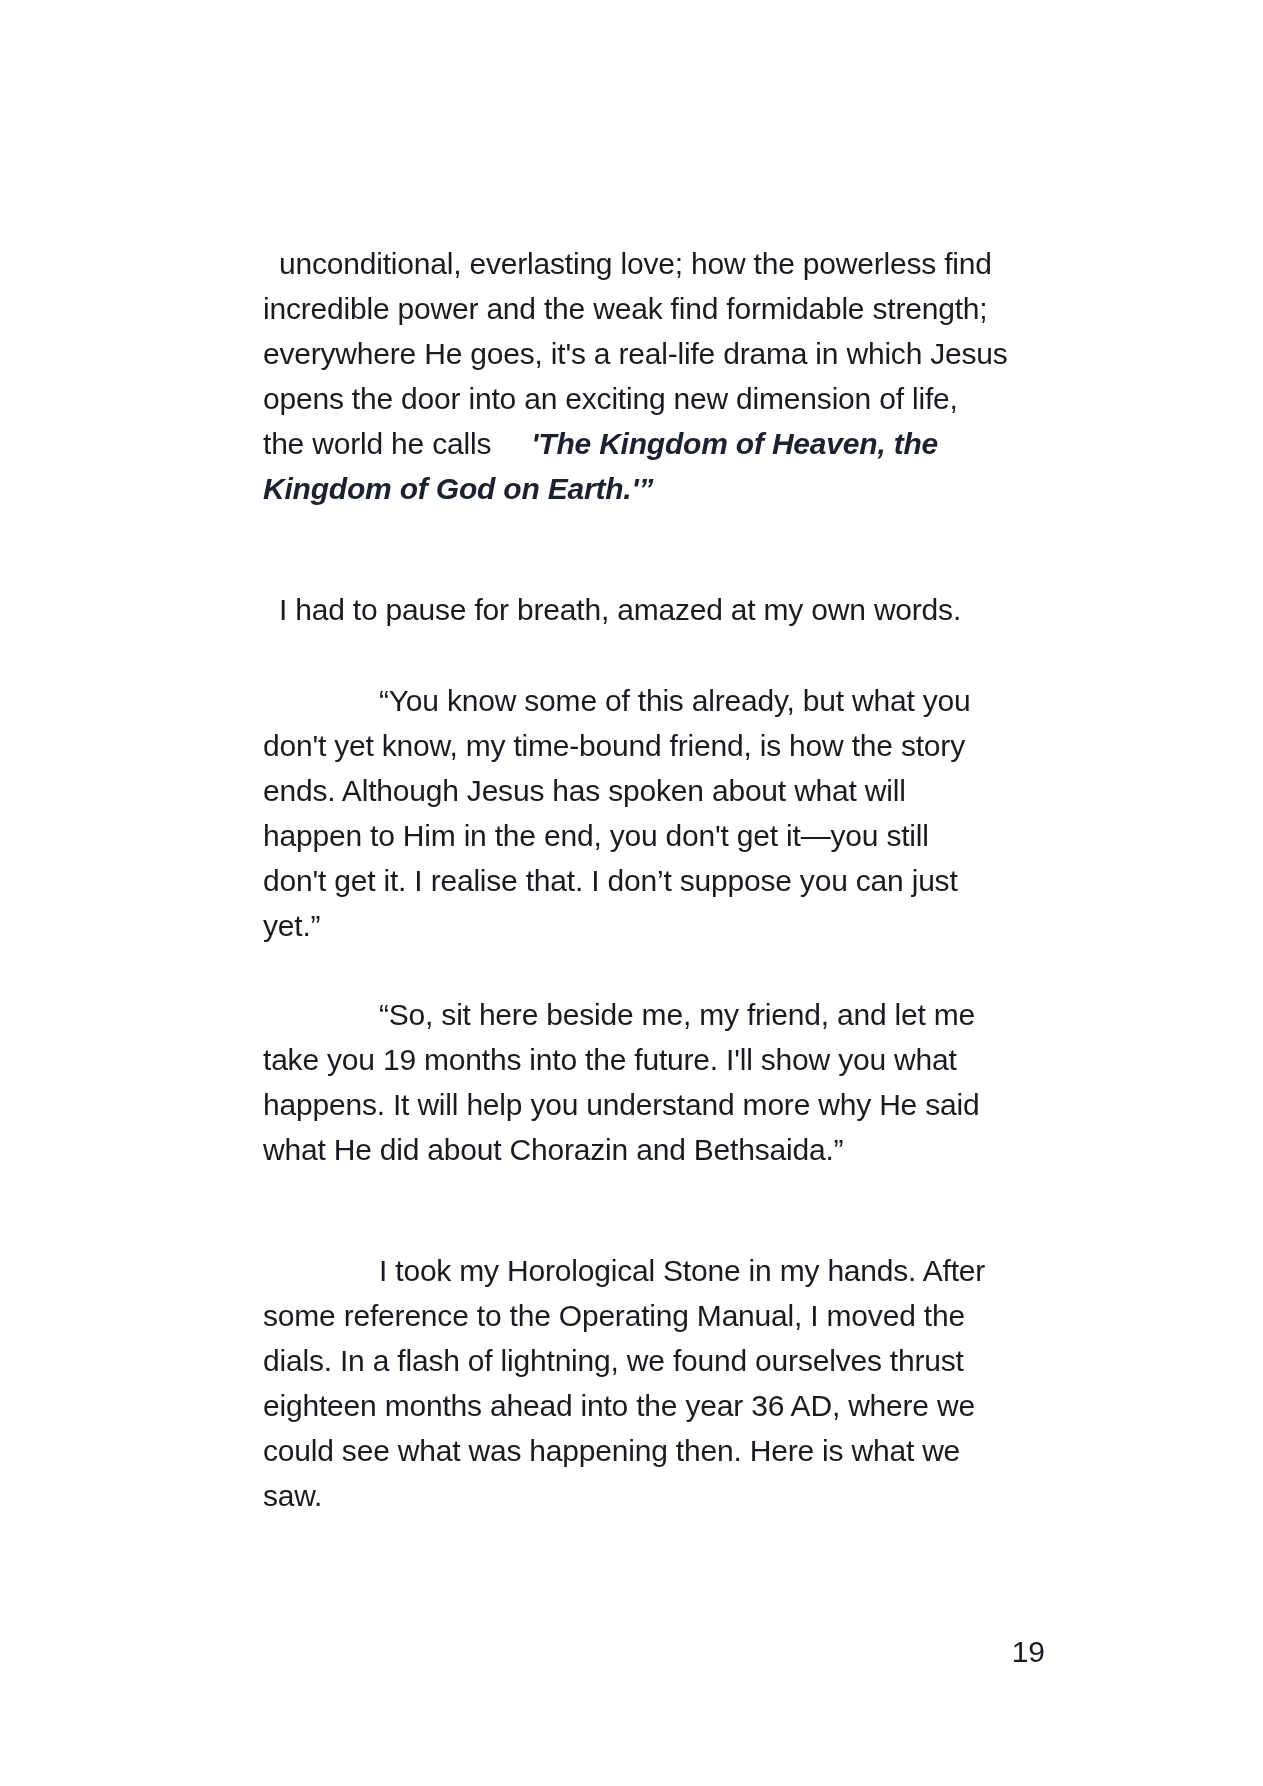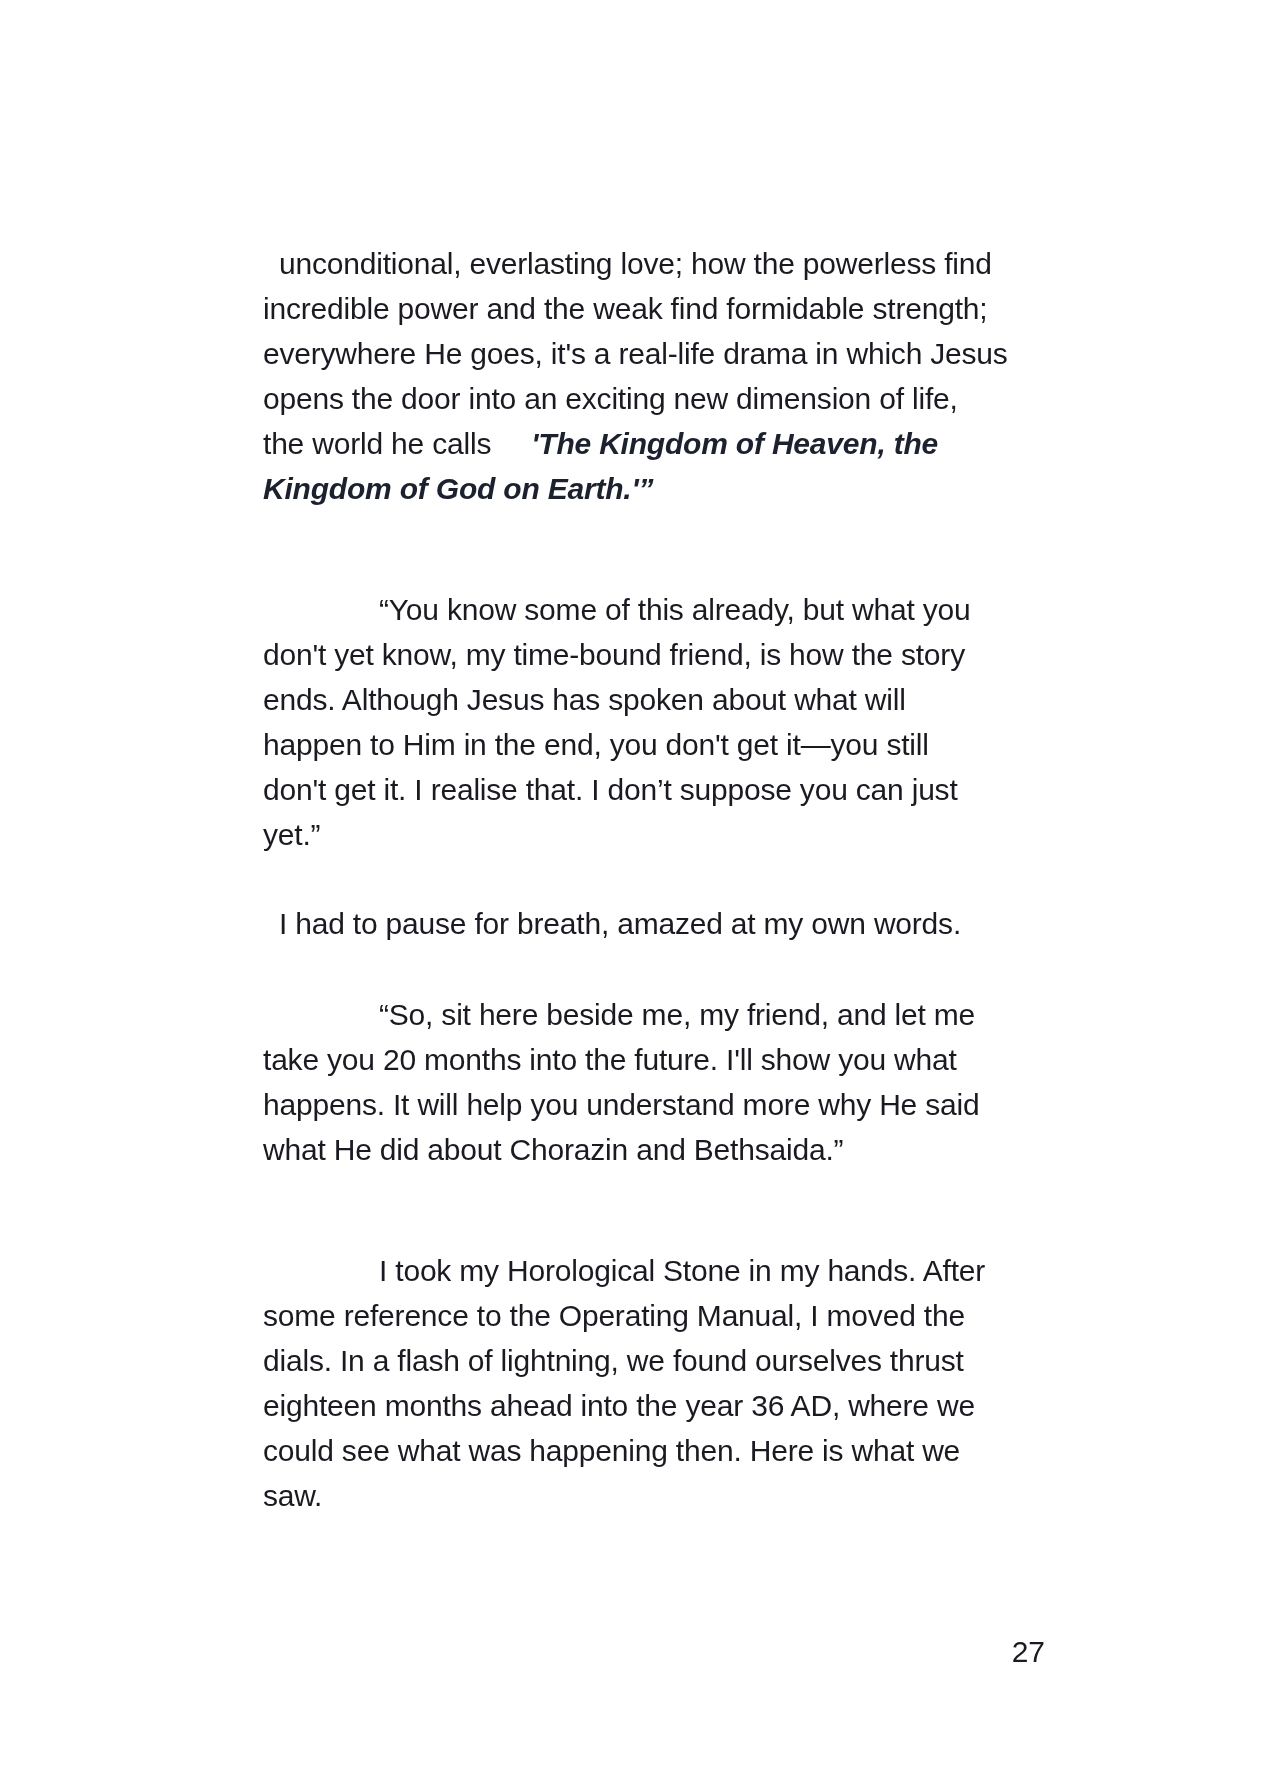"“You know some of this" p.para { order: before "I had to pause for" -> after "I had to pause for" }
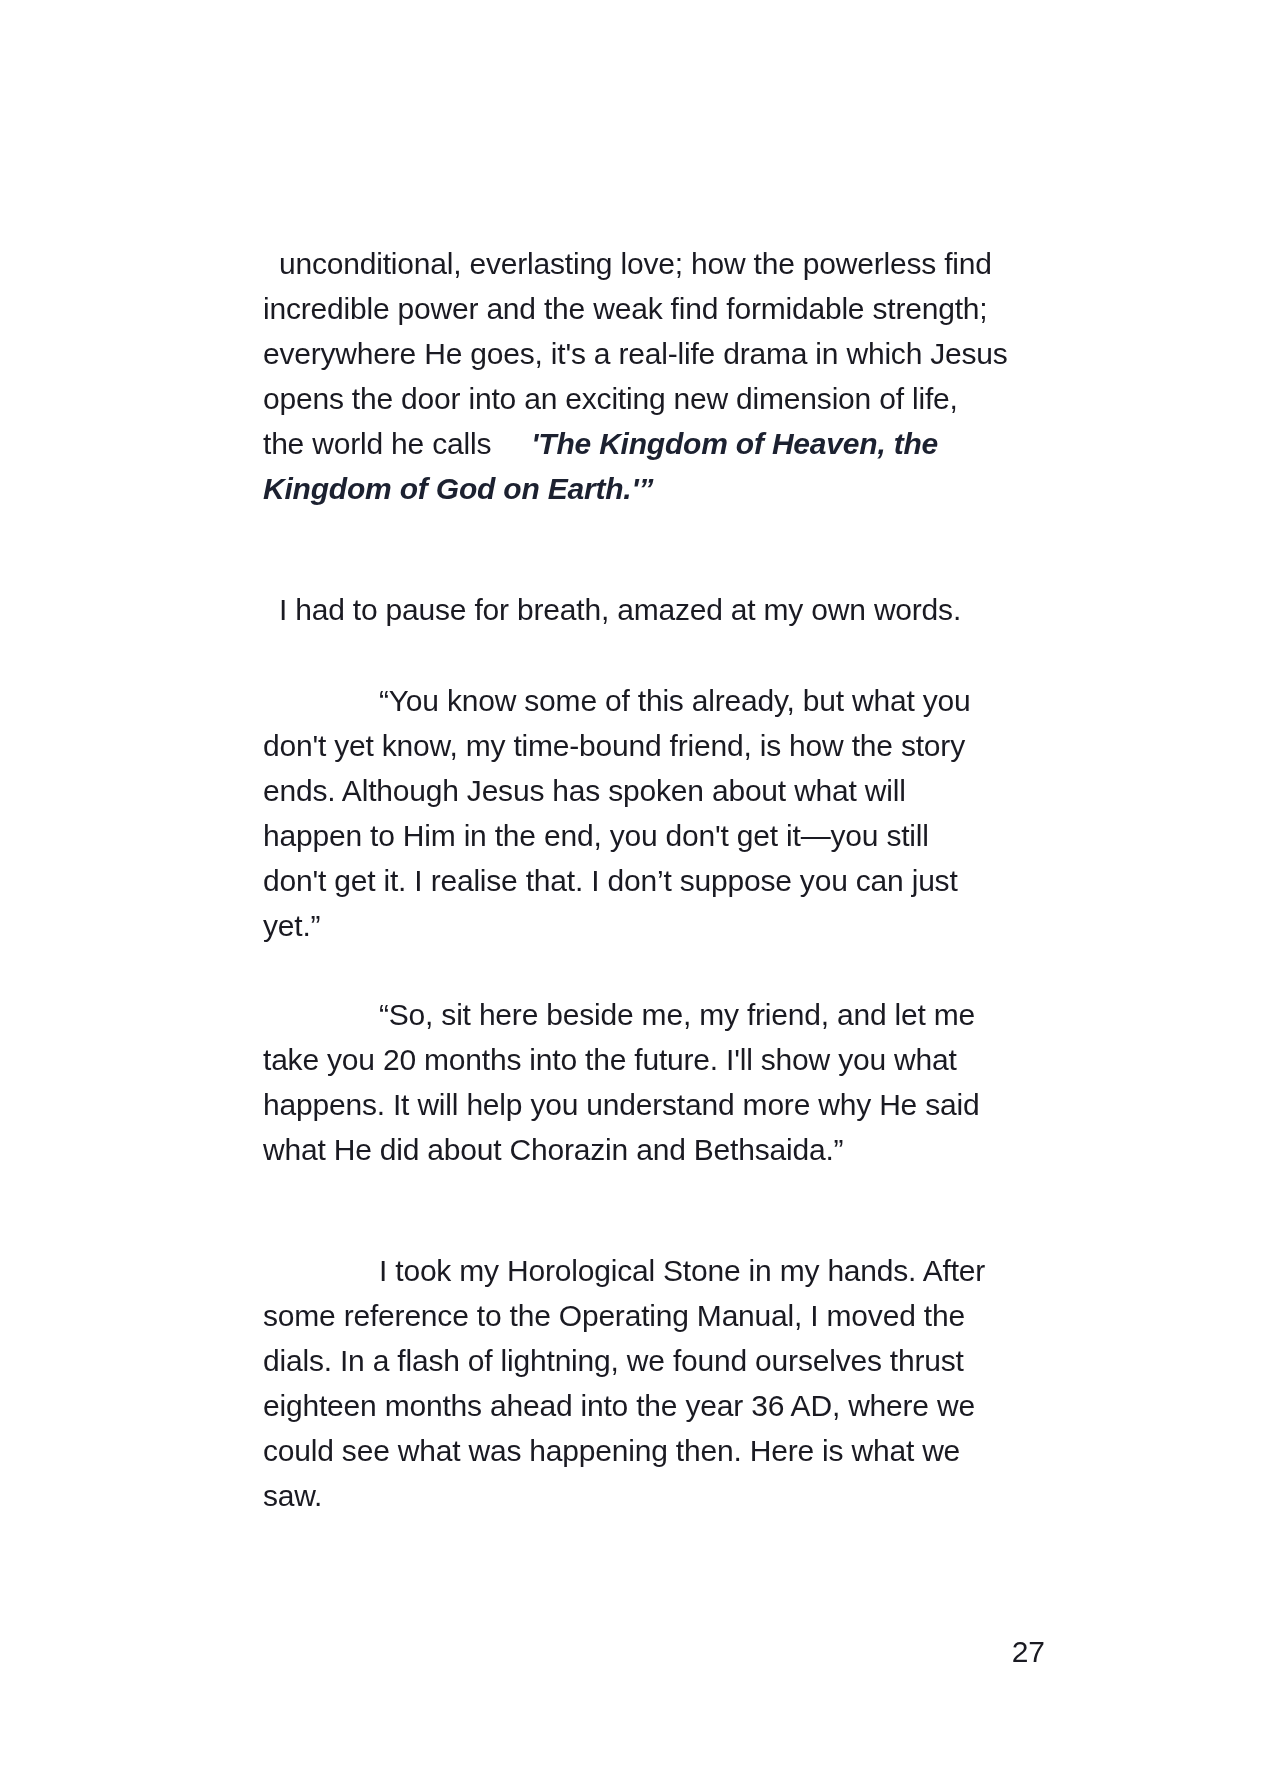"“So, sit here beside me," span { text: 20 -> 19 }
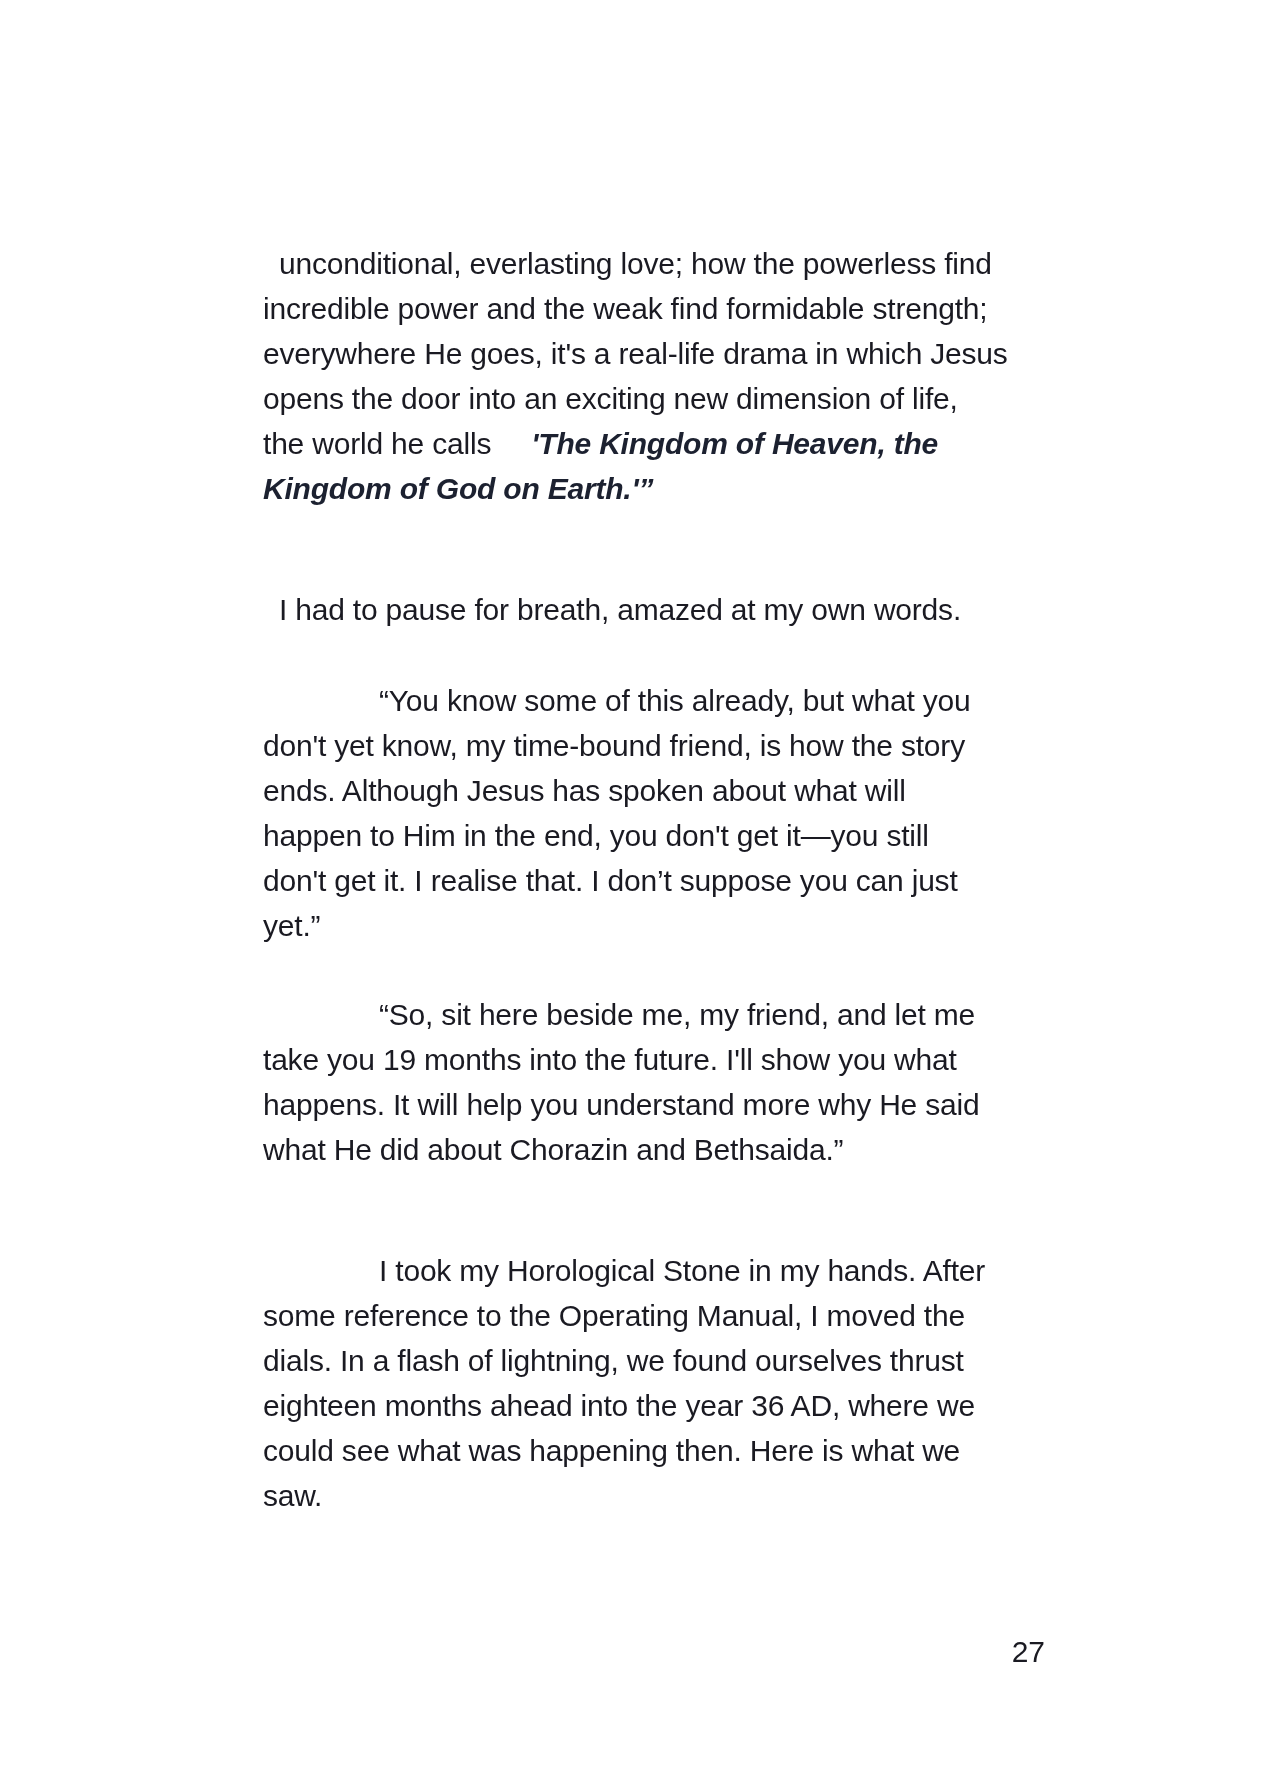"27" div.page-number { text: 27 -> 19 }
